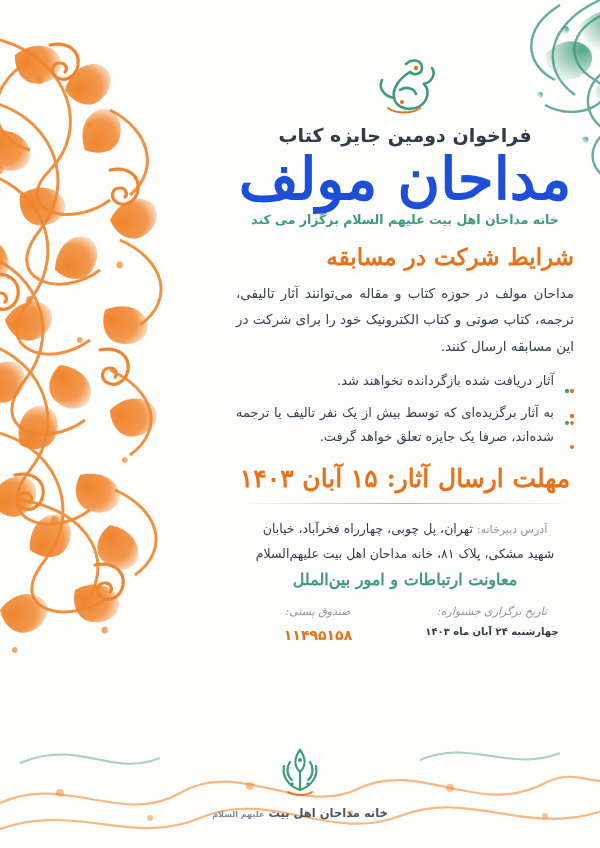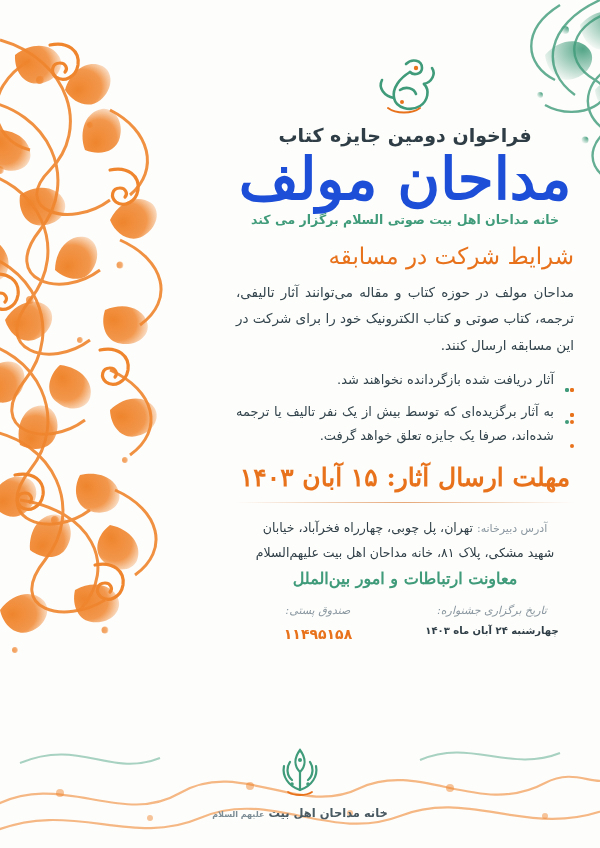"خانه مداحان اهل بیت صوتی" div.organizer { text: صوتی -> علیهم }
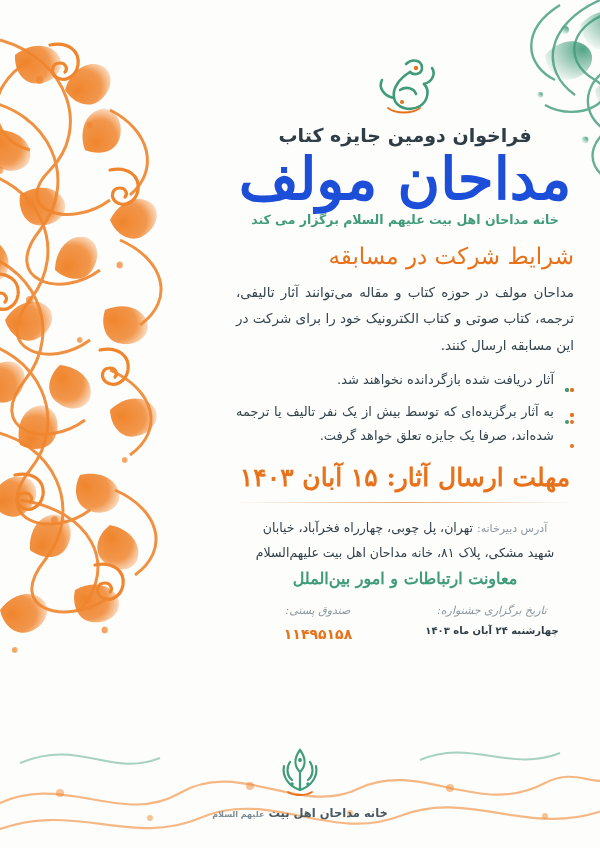"شرایط شرکت در مسابقه" .section-head { font-weight: 400 -> 700 }
